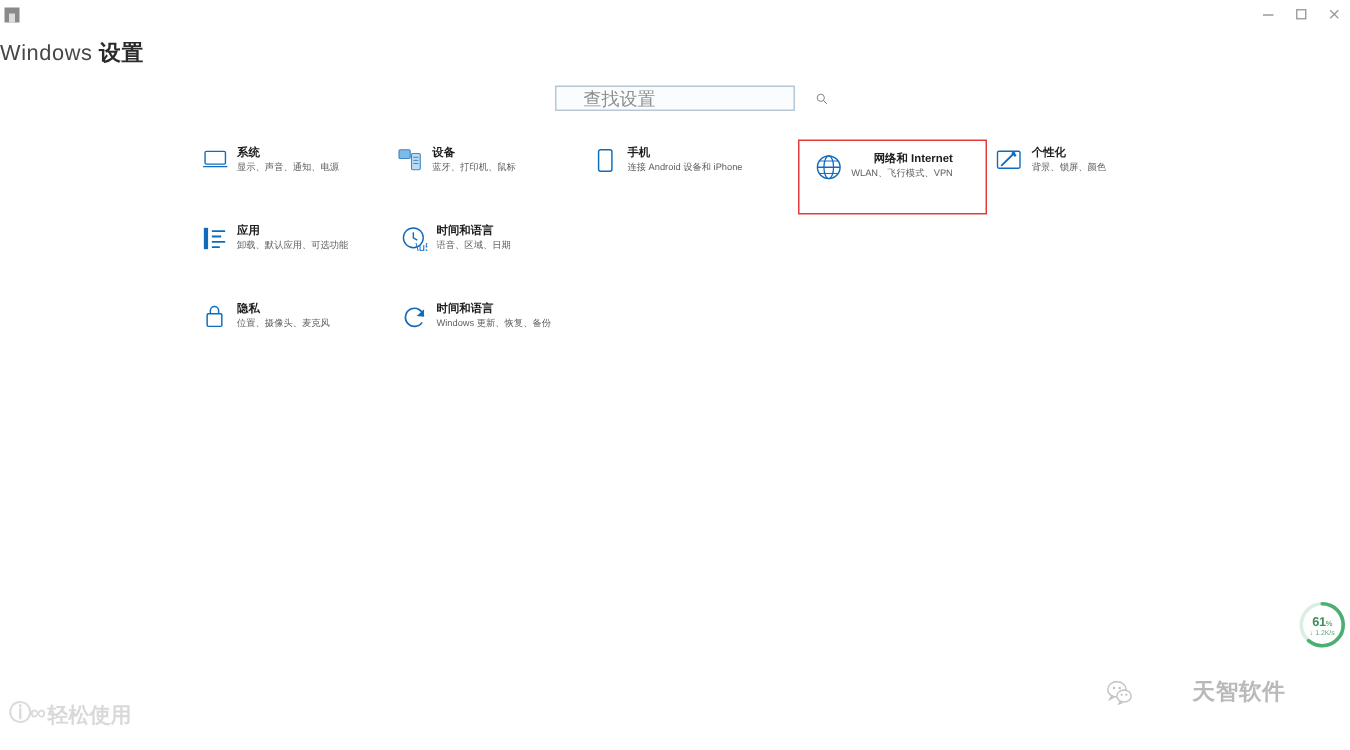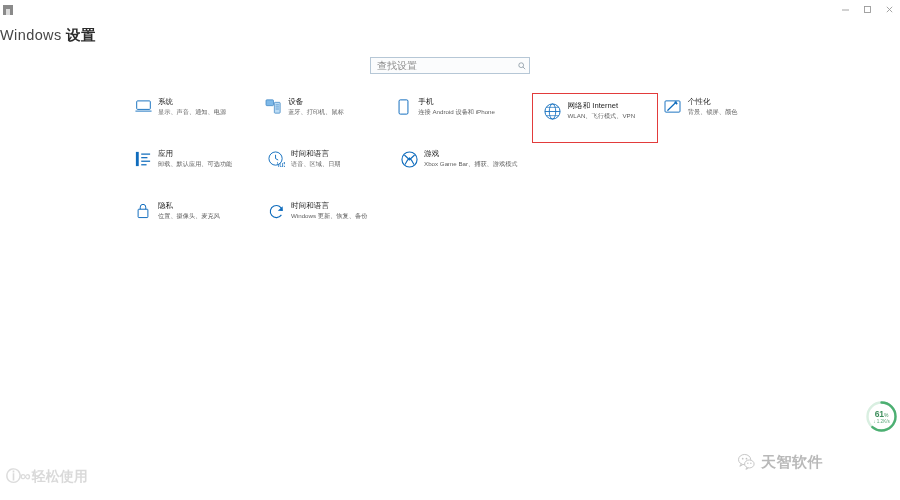"查找设置" .search-input { font-size: 10px -> 12px; margin-left: none -> 12px }
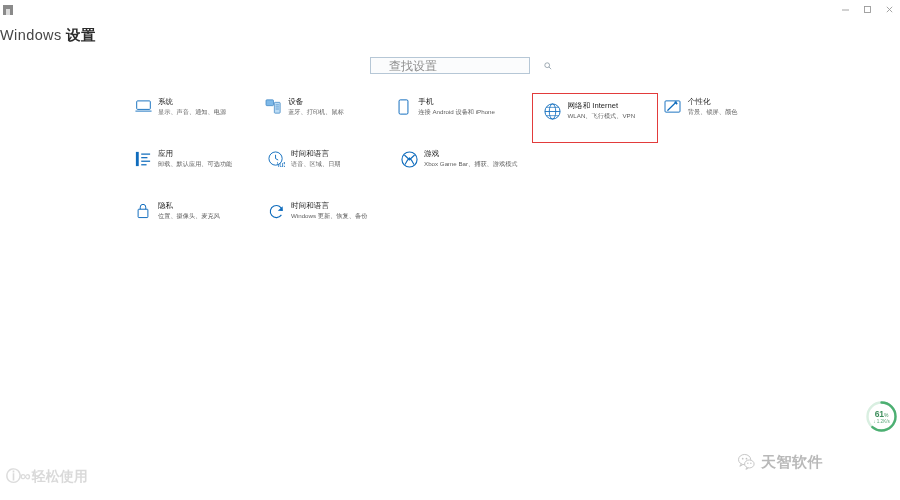"系统" .tile-title { font-weight: normal -> bold }
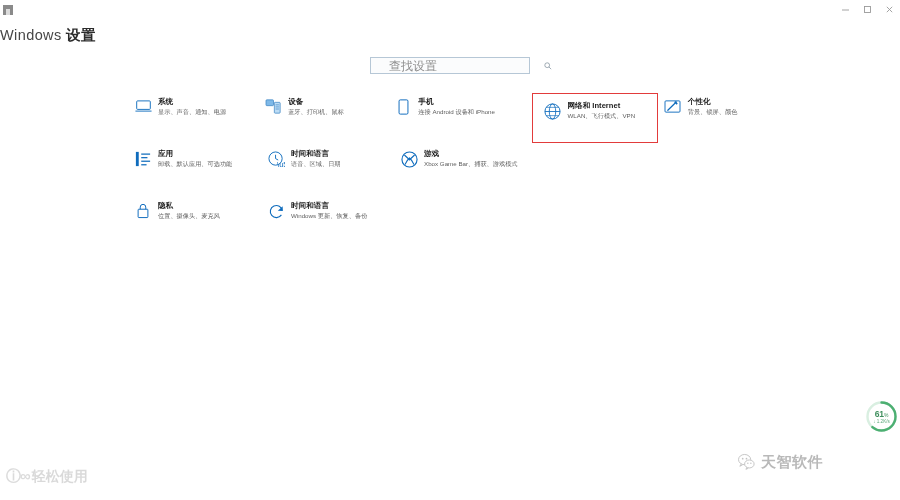"网络和 Internet" .tile.highlighted { text-align: none -> right }
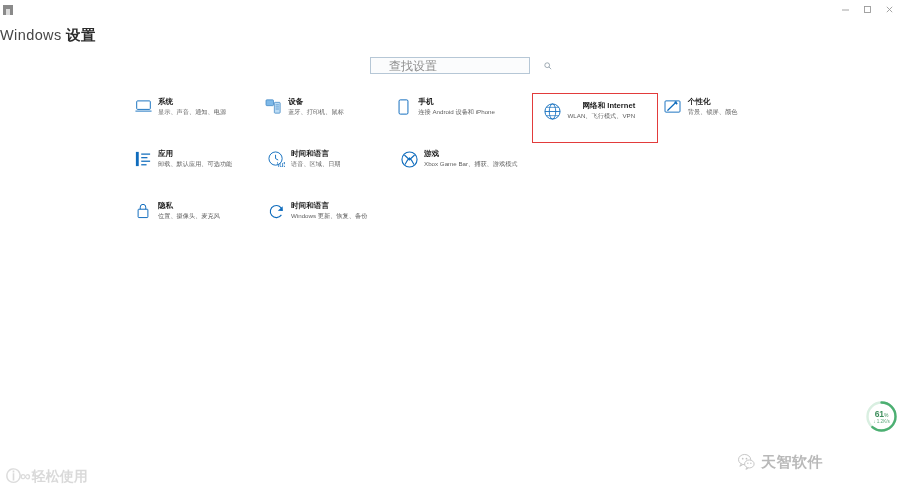"游戏" div.tile { html: <div> <div> <svg> <circle></circle> <path></path> <path></path> </svg> </div> <div> <div>游戏</div> <div>Xbox Game Bar、捕获、游戏模式</div> </div> </div> -> none }
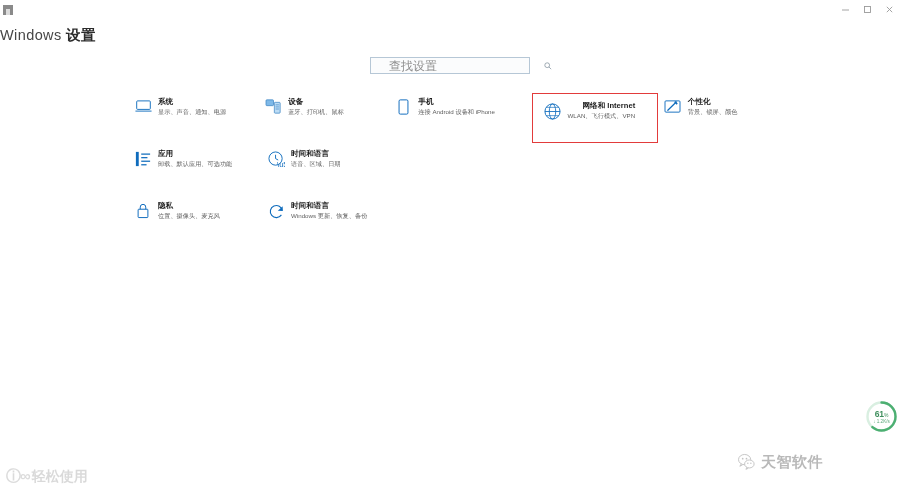"天智软件" .wm-right { gap: none -> 34px }
